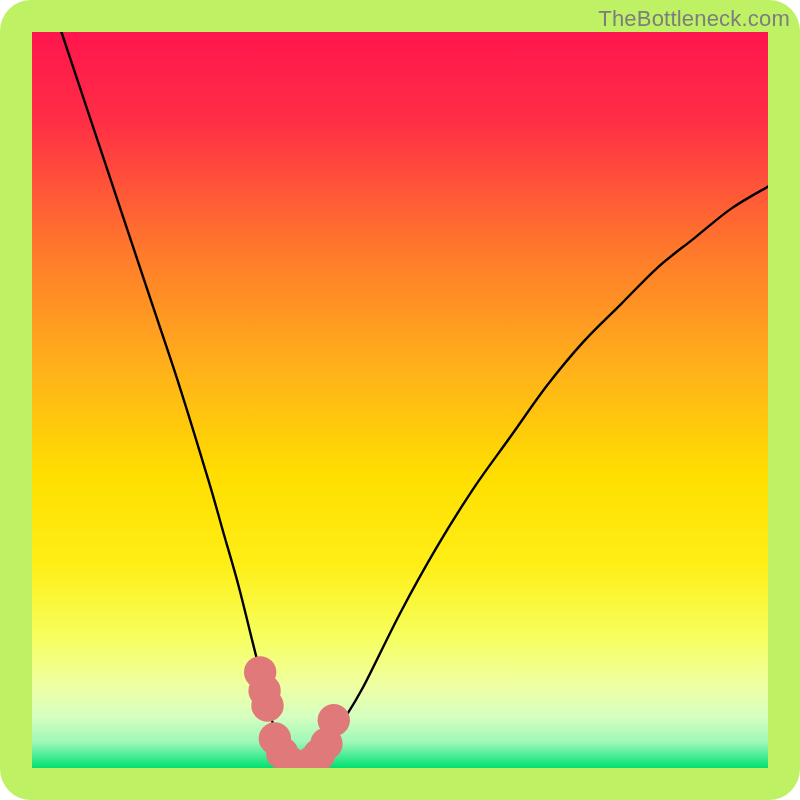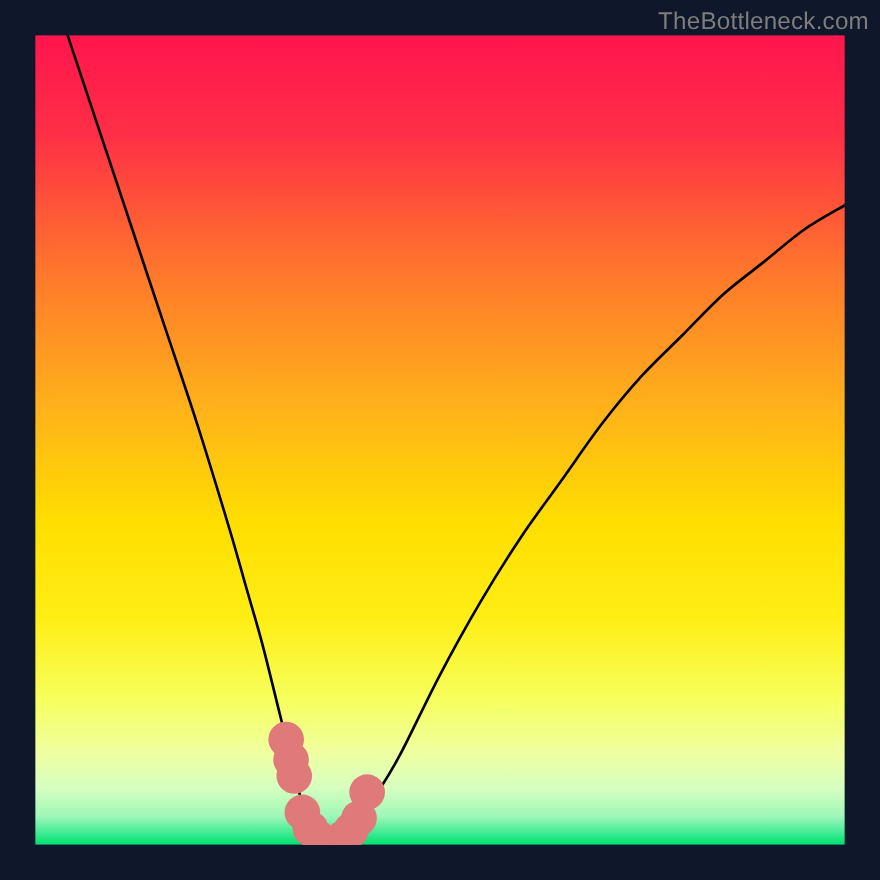"TheBottleneck.com" .outer { background: #0f172a -> #bef264; border-radius: none -> 31px }
